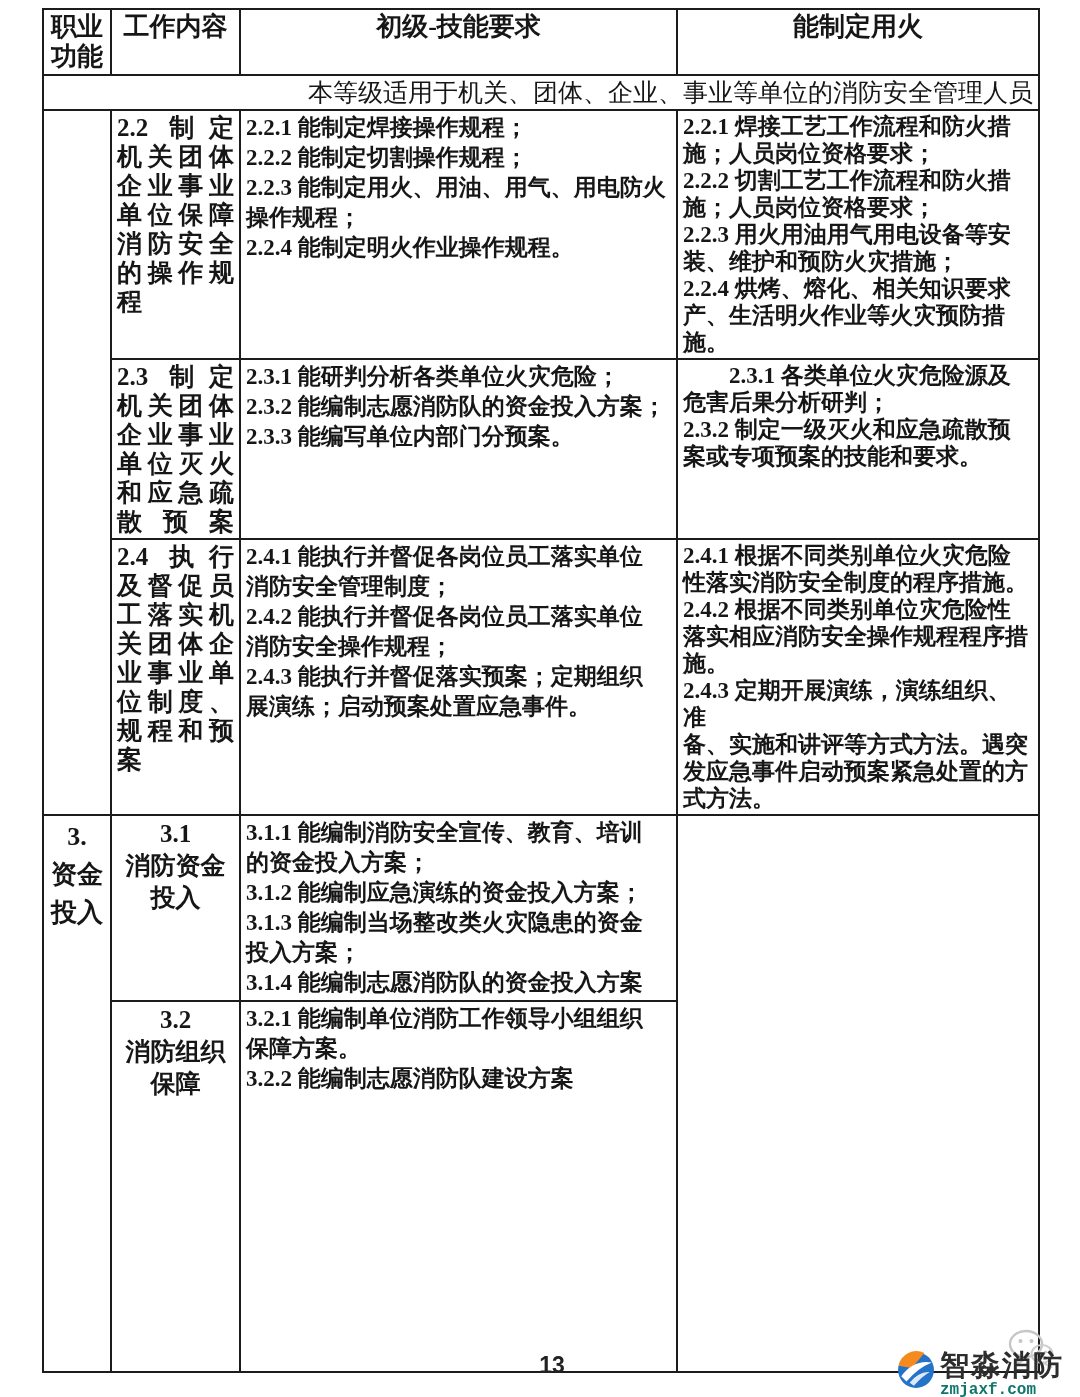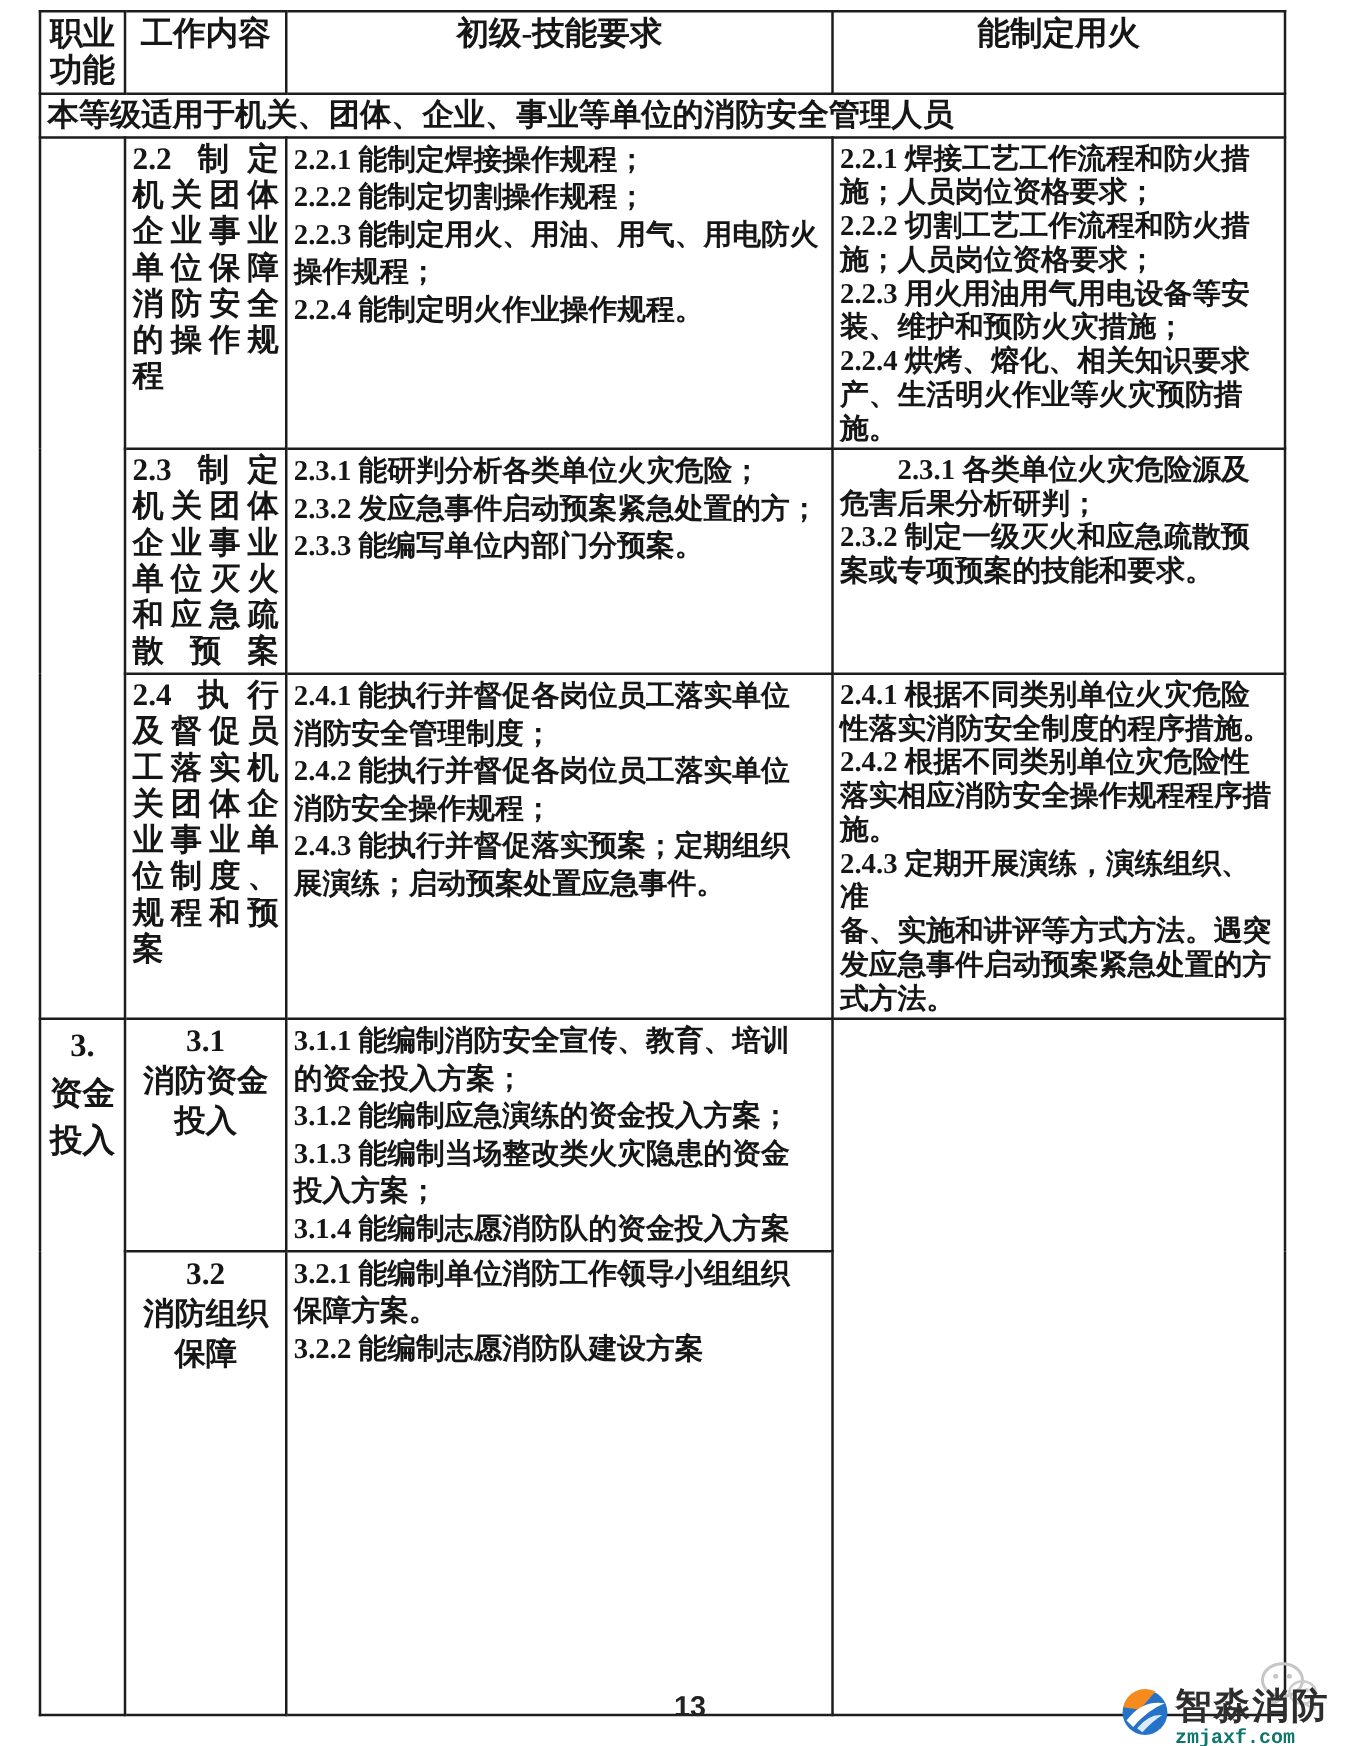"职业" table.doc-table { left: 31px -> 42px }
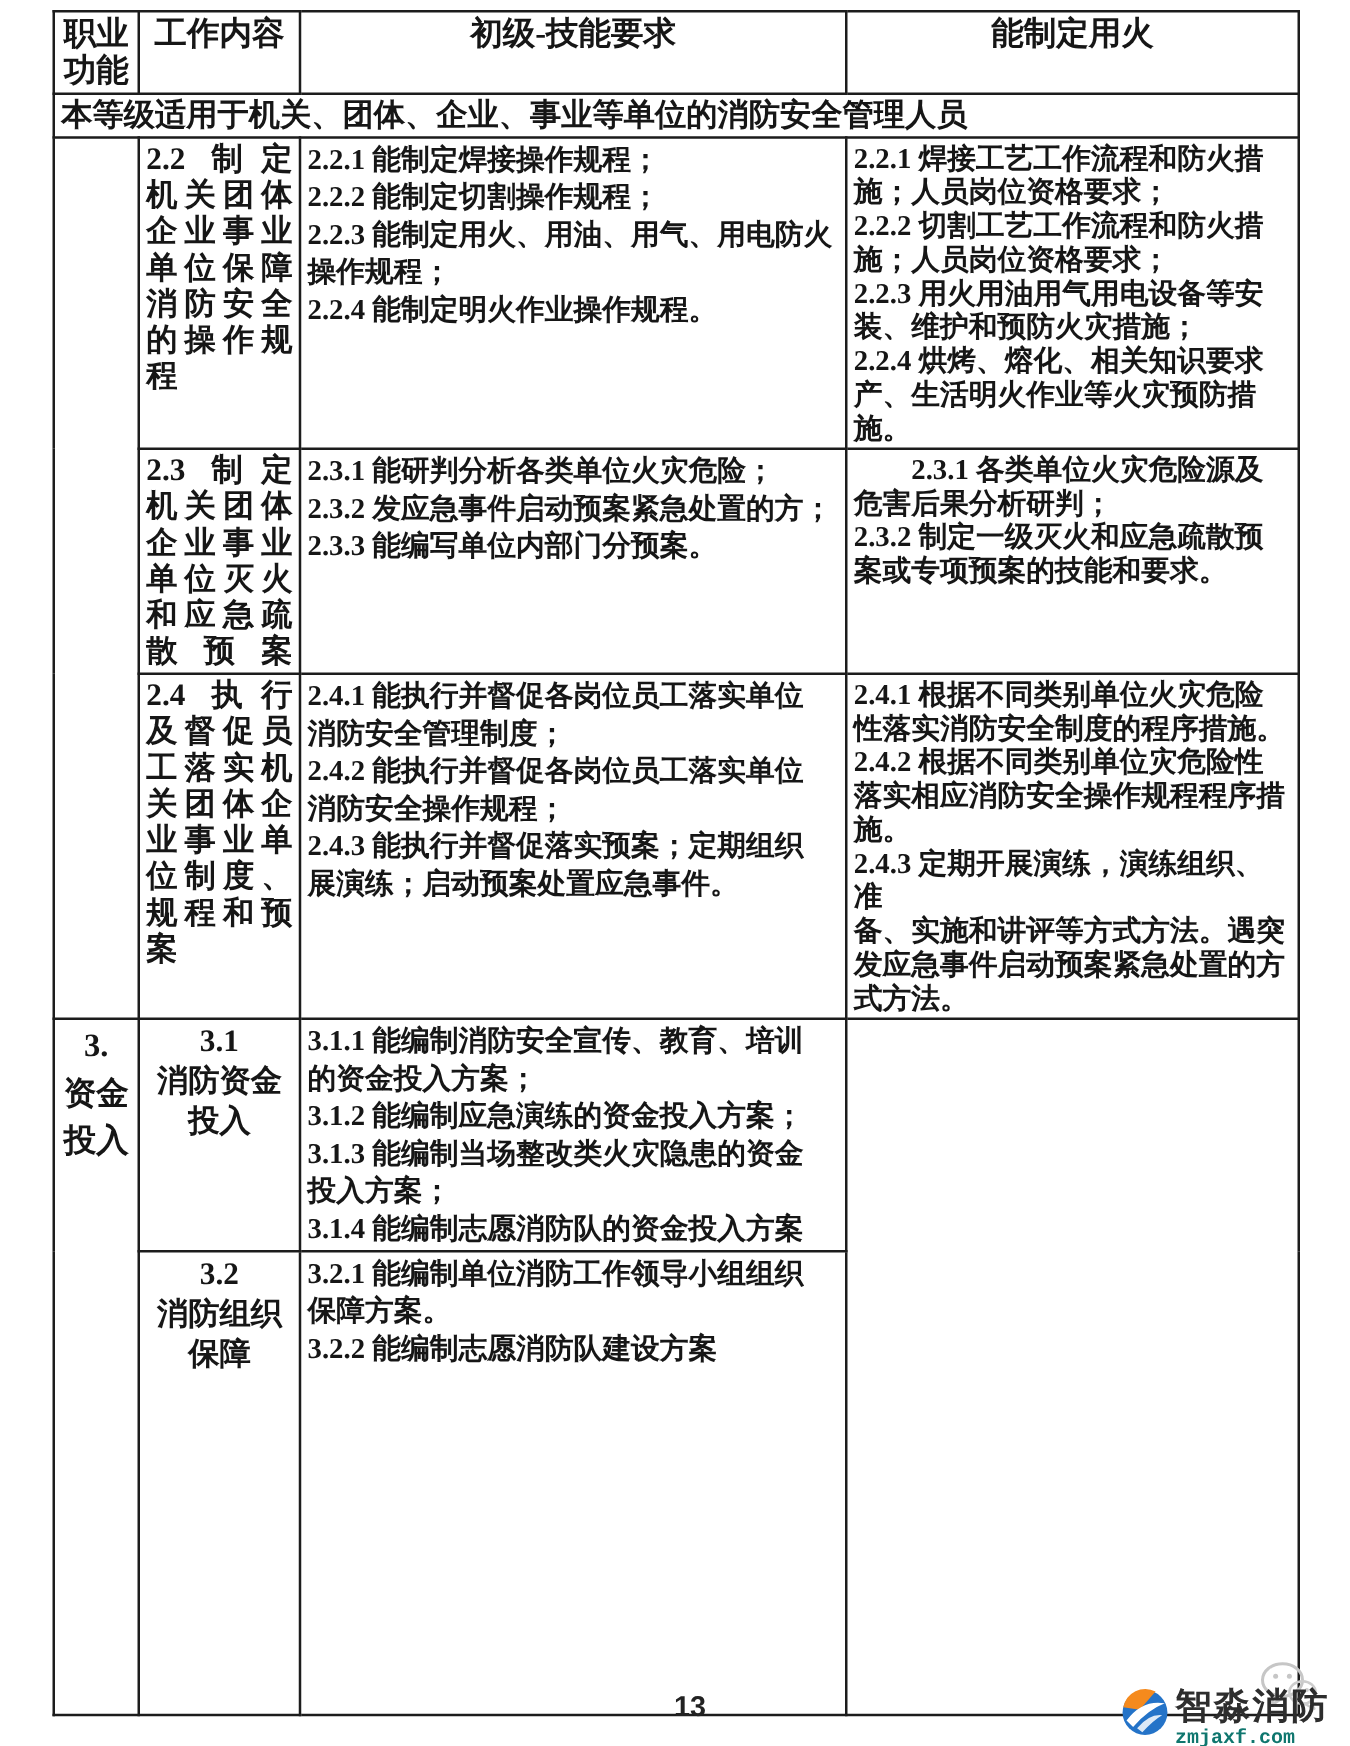"本等级适用于机关、团体、企业、事业等单位的消防安全管理人员" td.c-banner { font-weight: bold -> normal; text-align: left -> right }
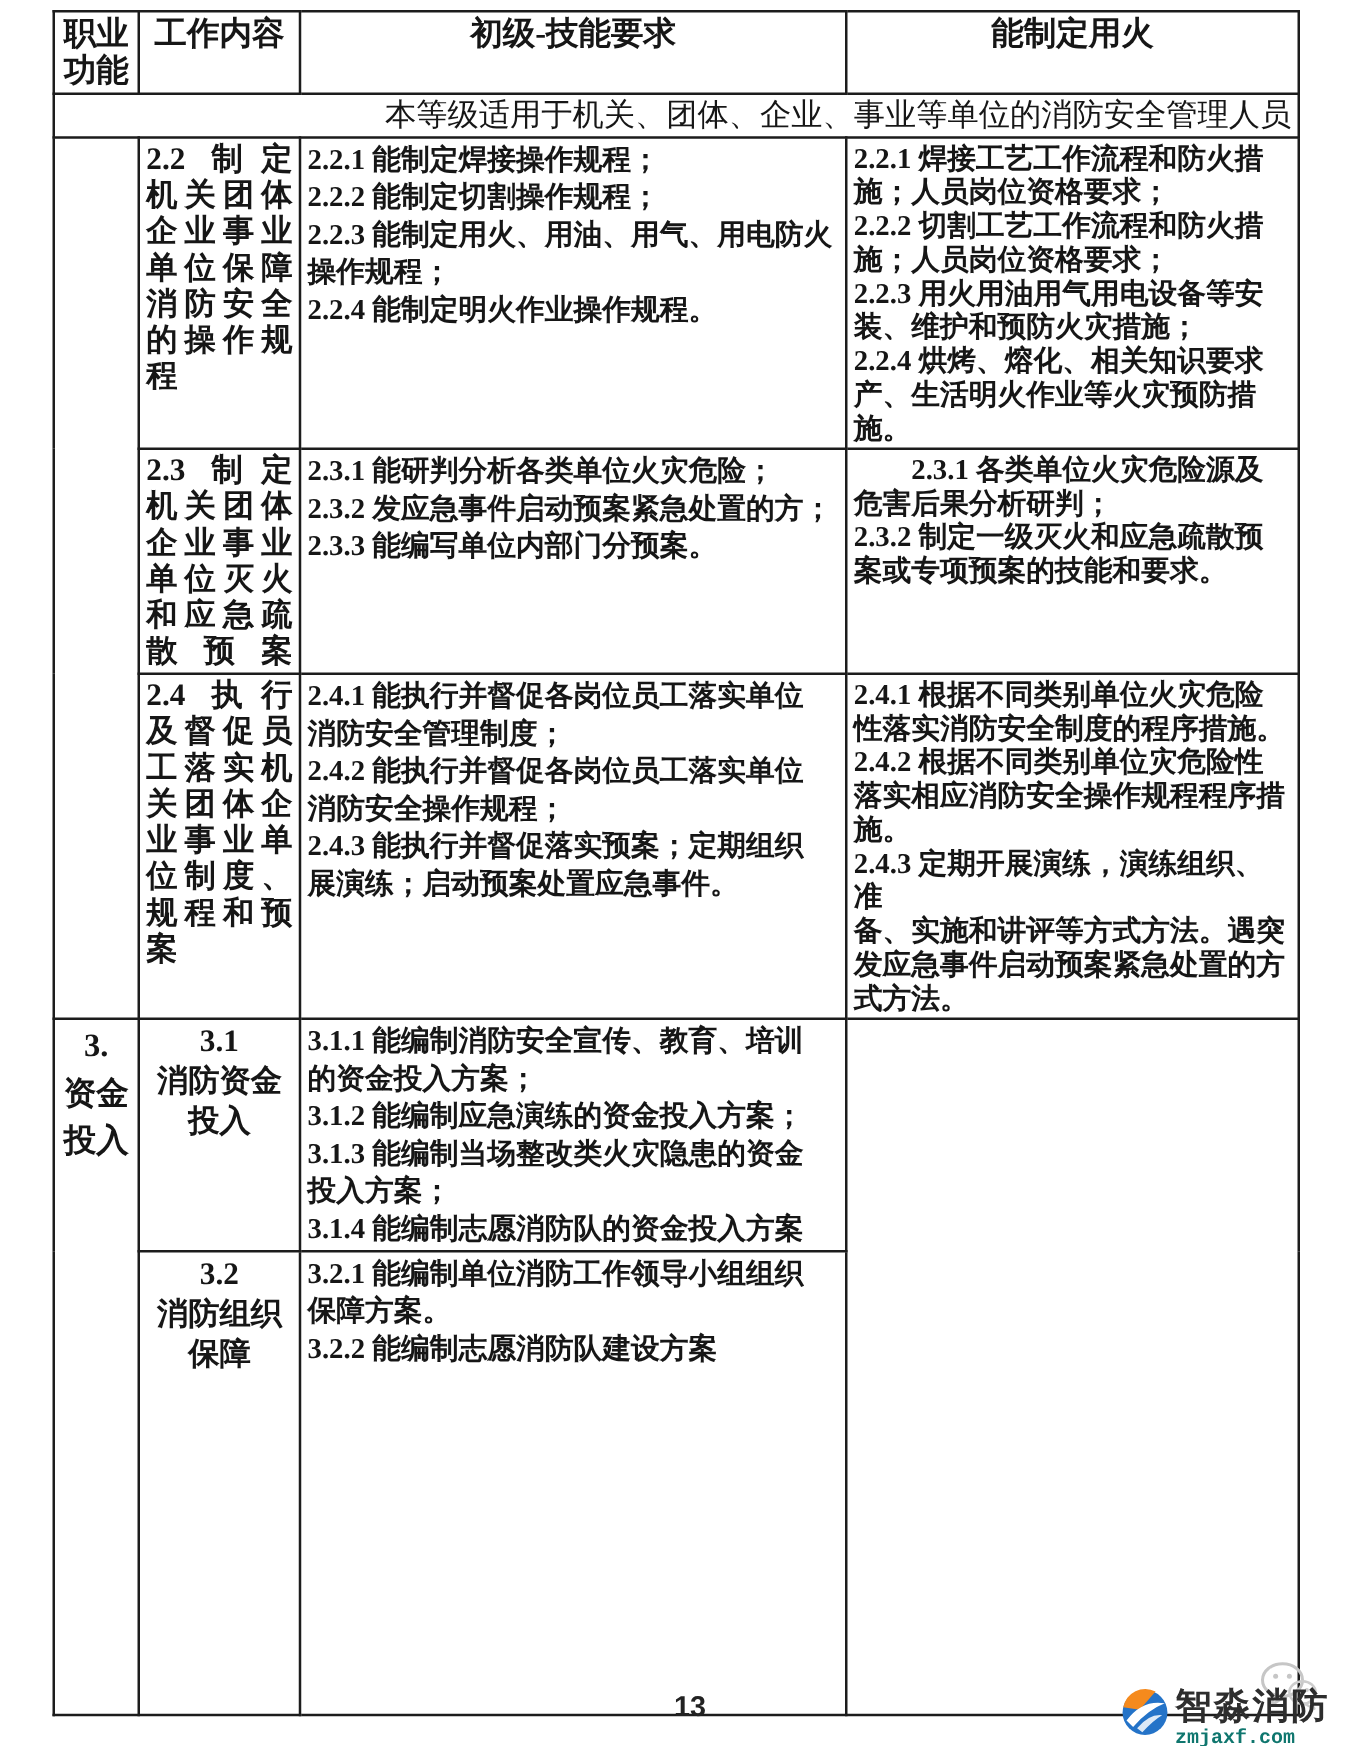"2.3.1 能研判分析各类单位火灾危险；" td.c-skill { text: 发应急事件启动预案紧急处置的方 -> 能编制志愿消防队的资金投入方案 }
